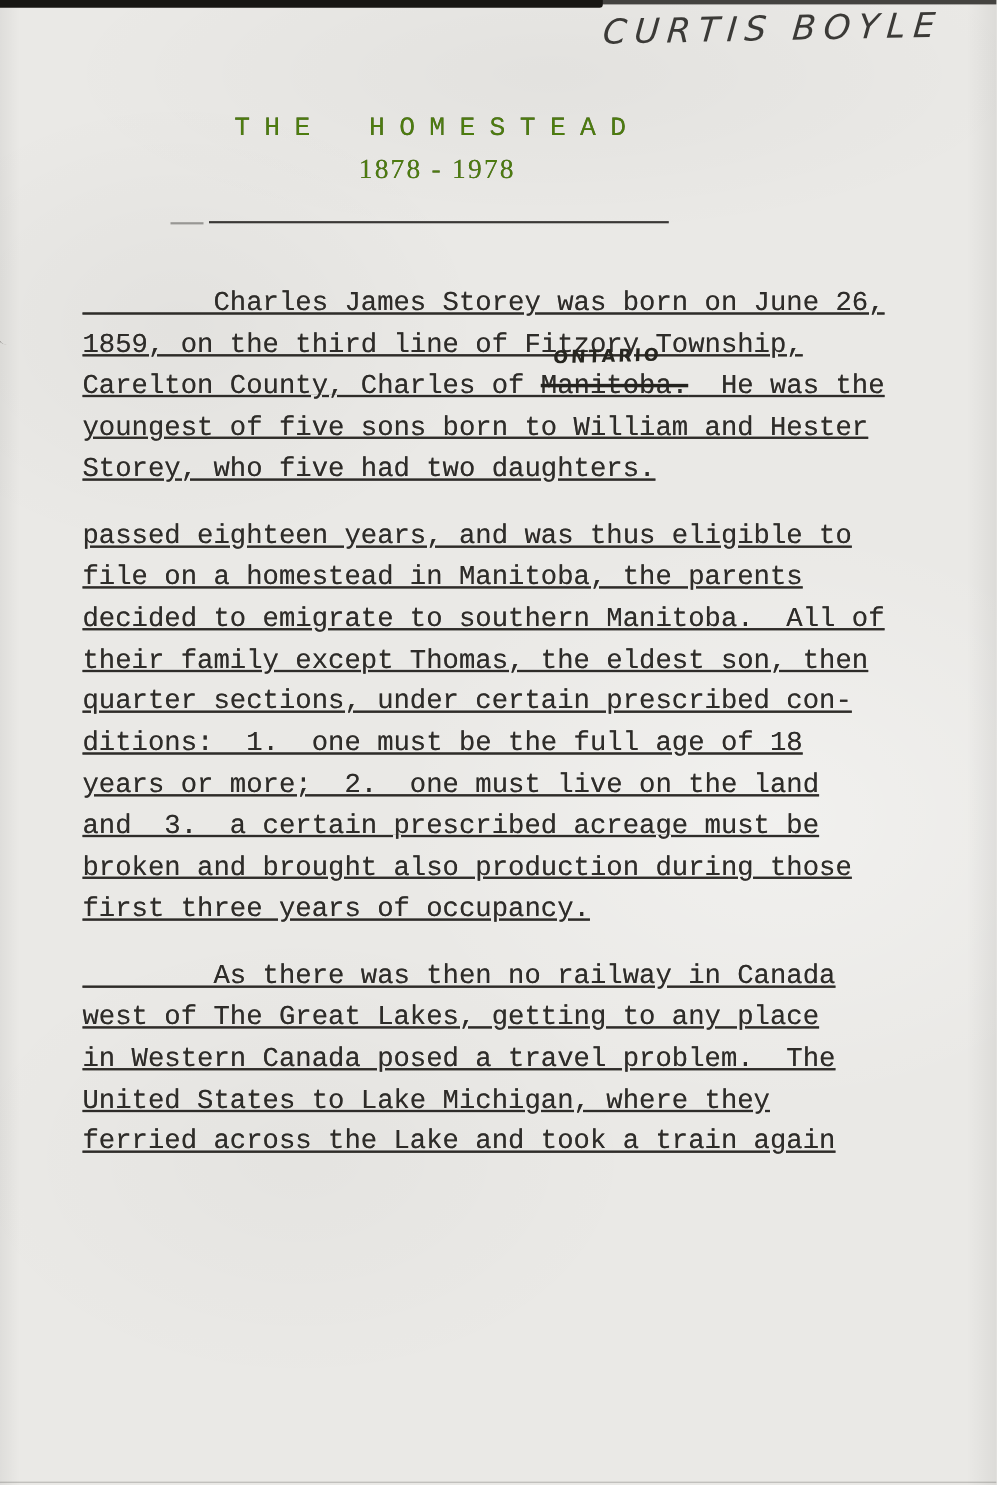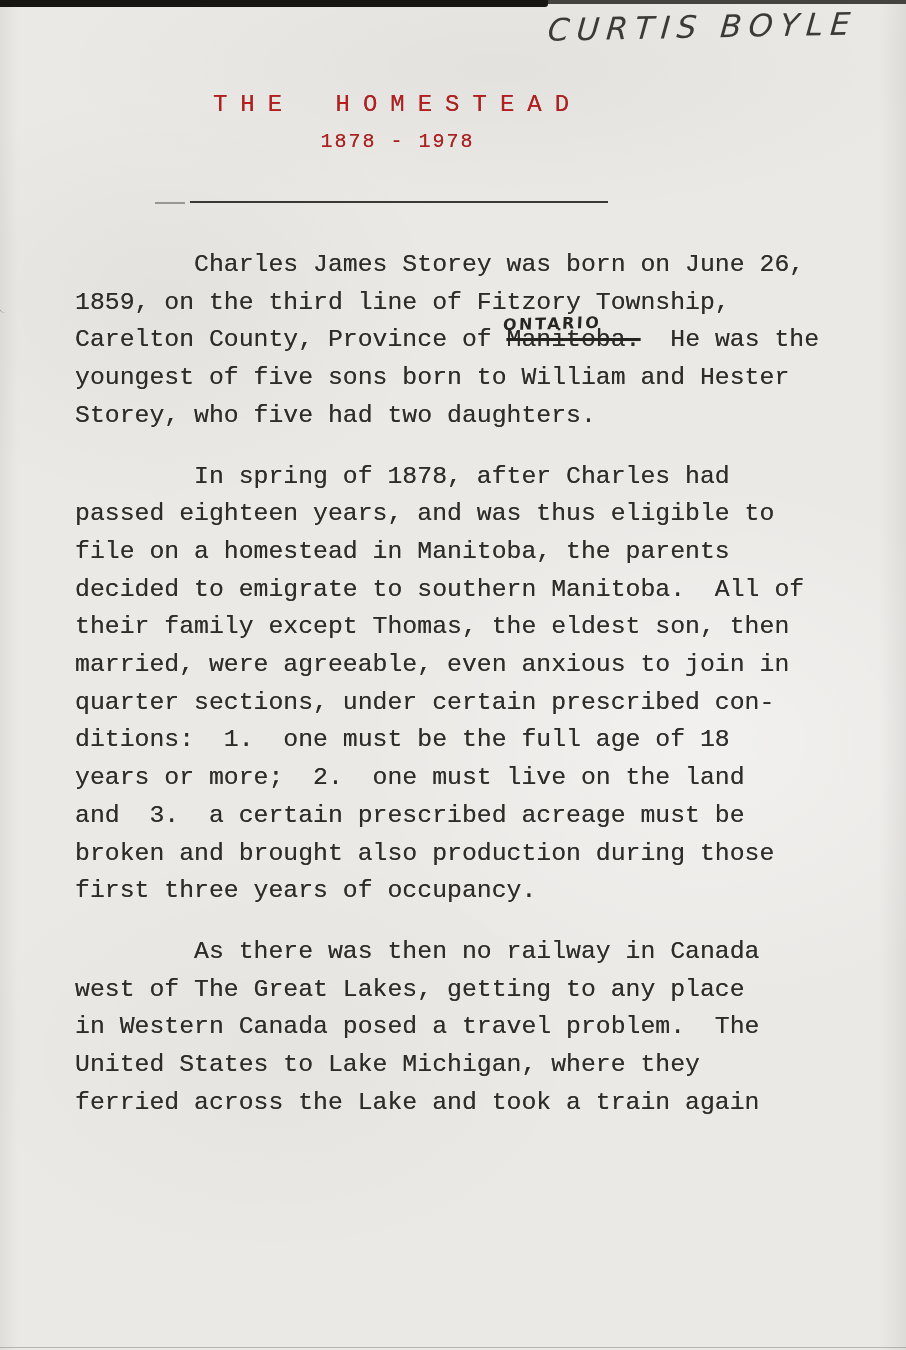"THE HOMESTEAD" .title-block { color: #b91c1c -> #4d7c0f; top: 86px -> 99px }
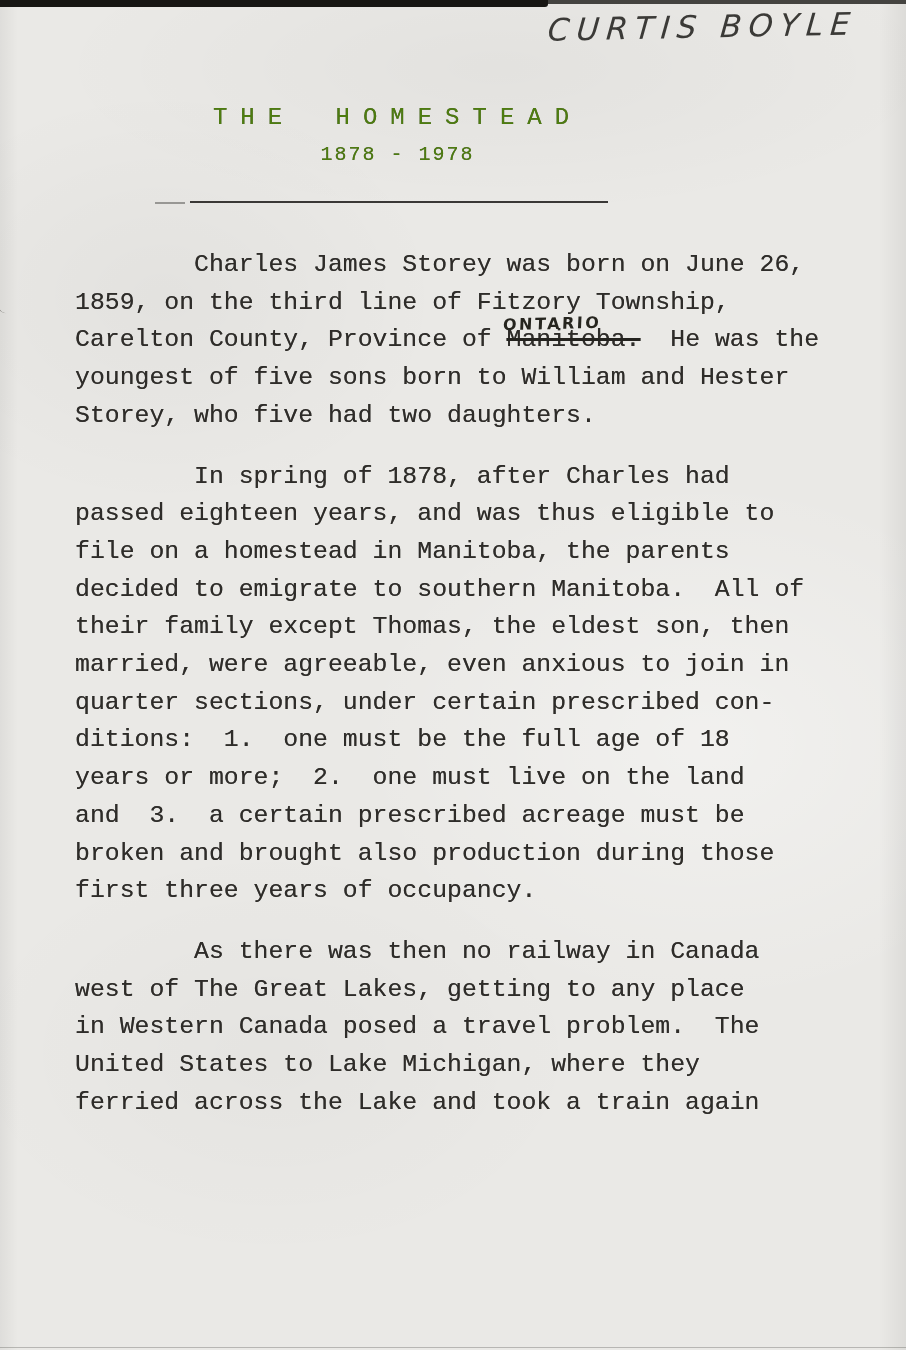"1878 - 1978" .title-line-3 { font-family: none -> Liberation Serif, serif; font-size: 20px -> 25px }
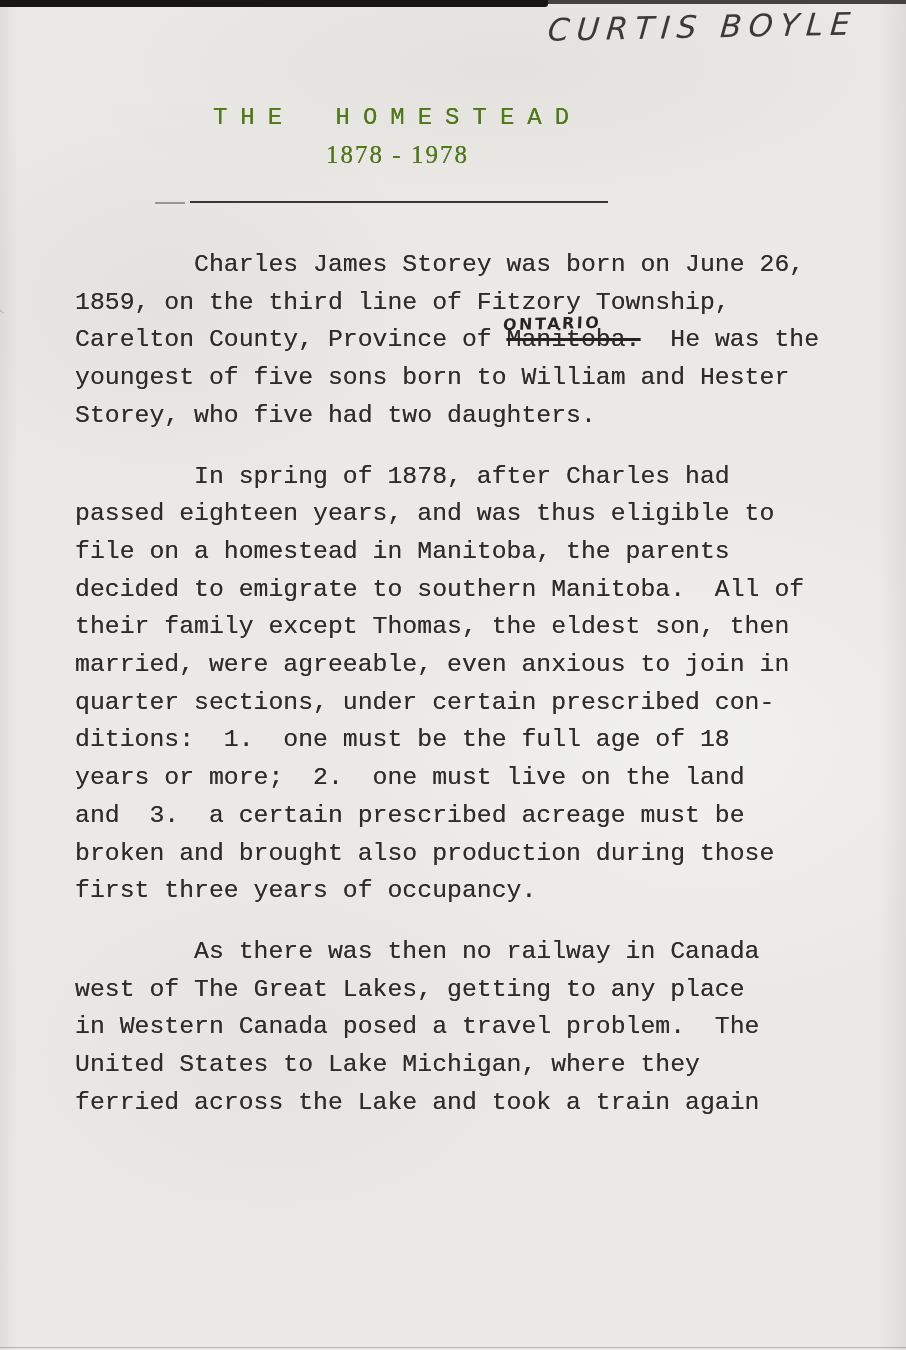"Charles James Storey was born" .paragraph { margin: 0 0 23px 0 -> 12px 0 23px 0; text-decoration: none -> underline }
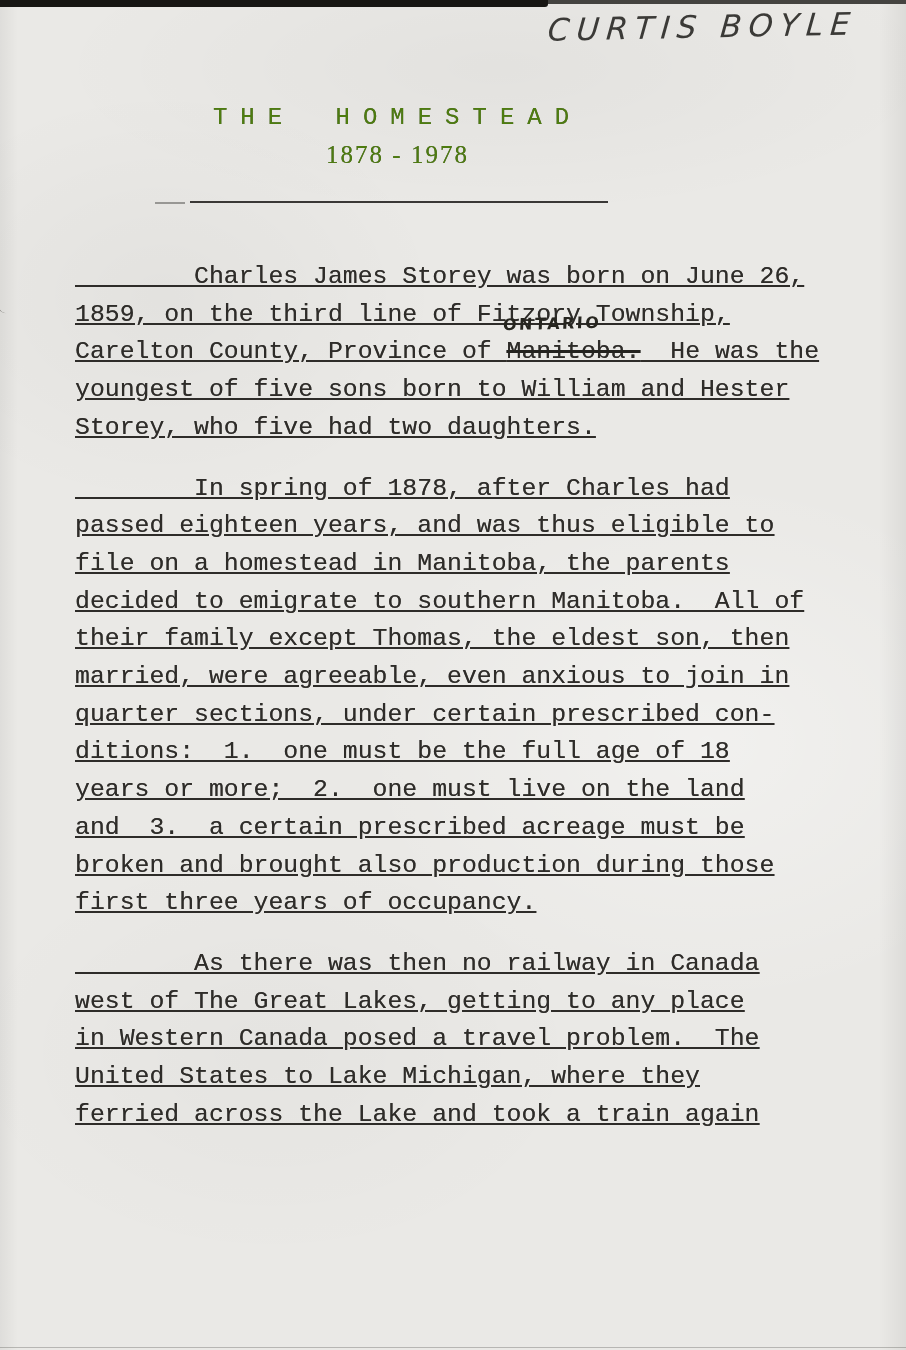"Carelton County, Province of" span { text: Province -> Charles }
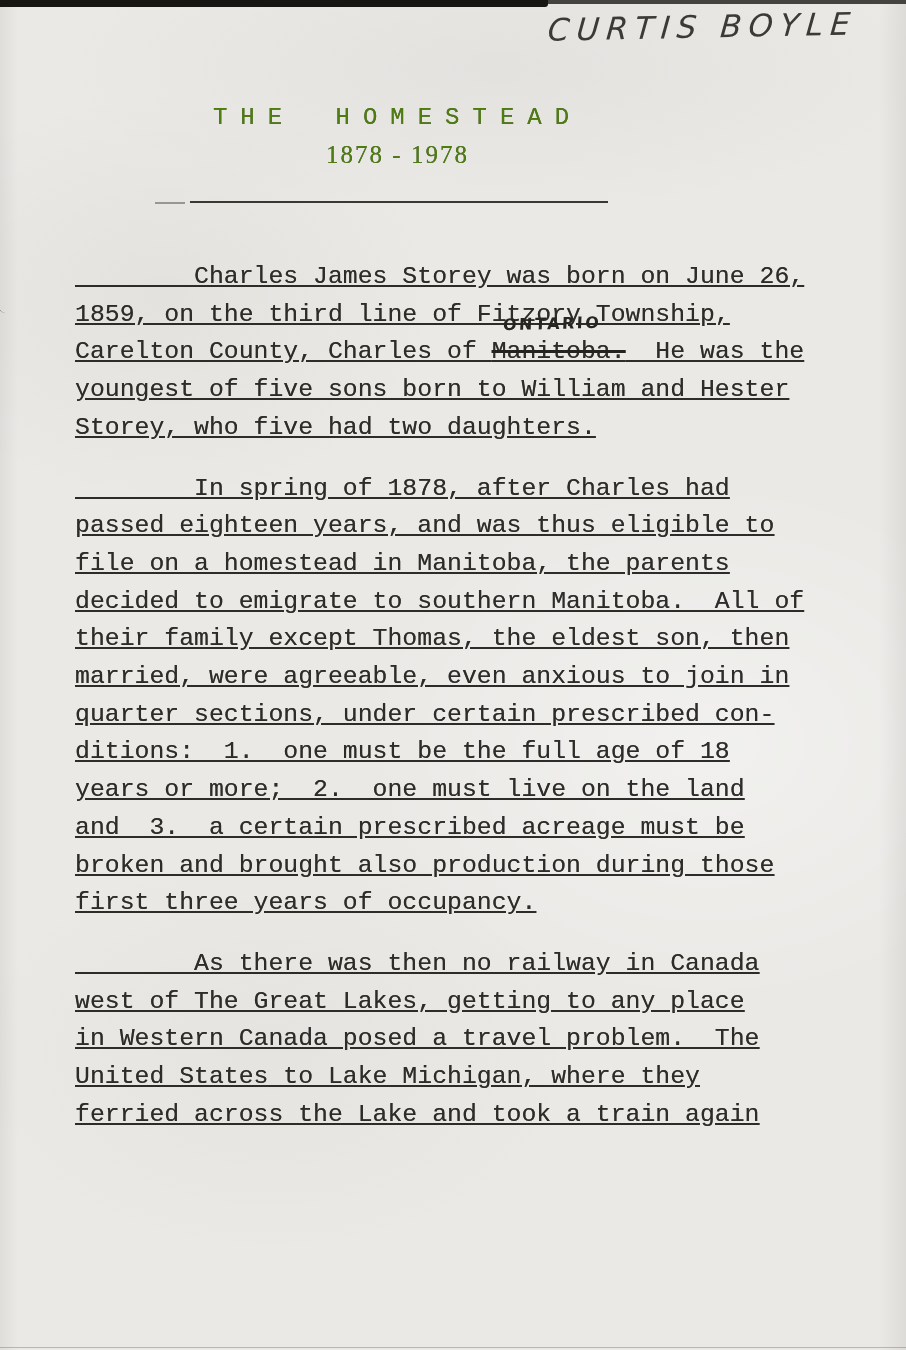"In spring of 1878, after" div.line { html: <div><span> In spring of 1878, after Charles had</span></div> -> none }
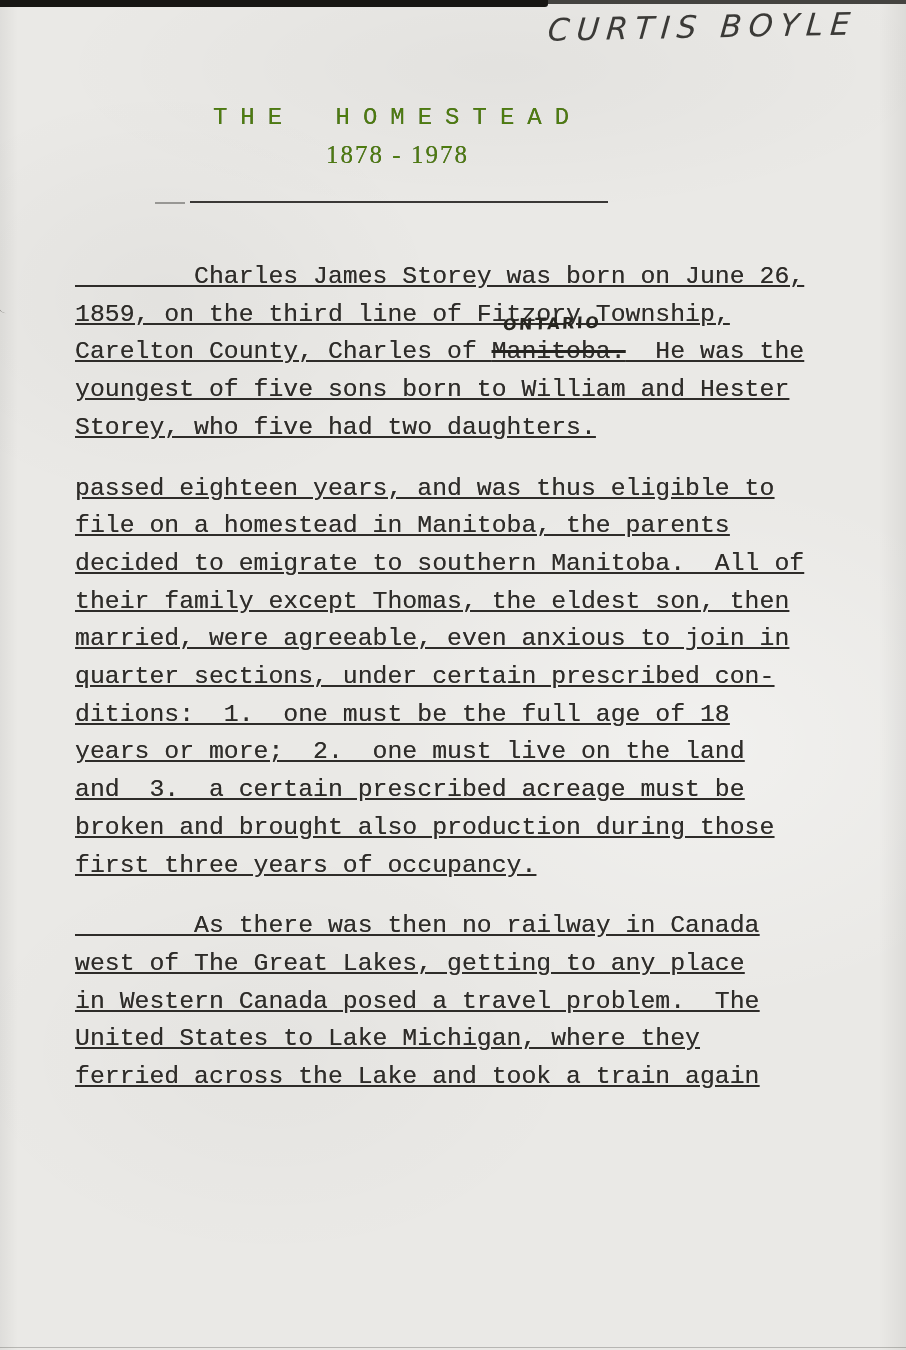"married, were agreeable, even anxious" div.line { html: <div><span>married, were agreeable, even anxious to join in</span></div> -> none }
